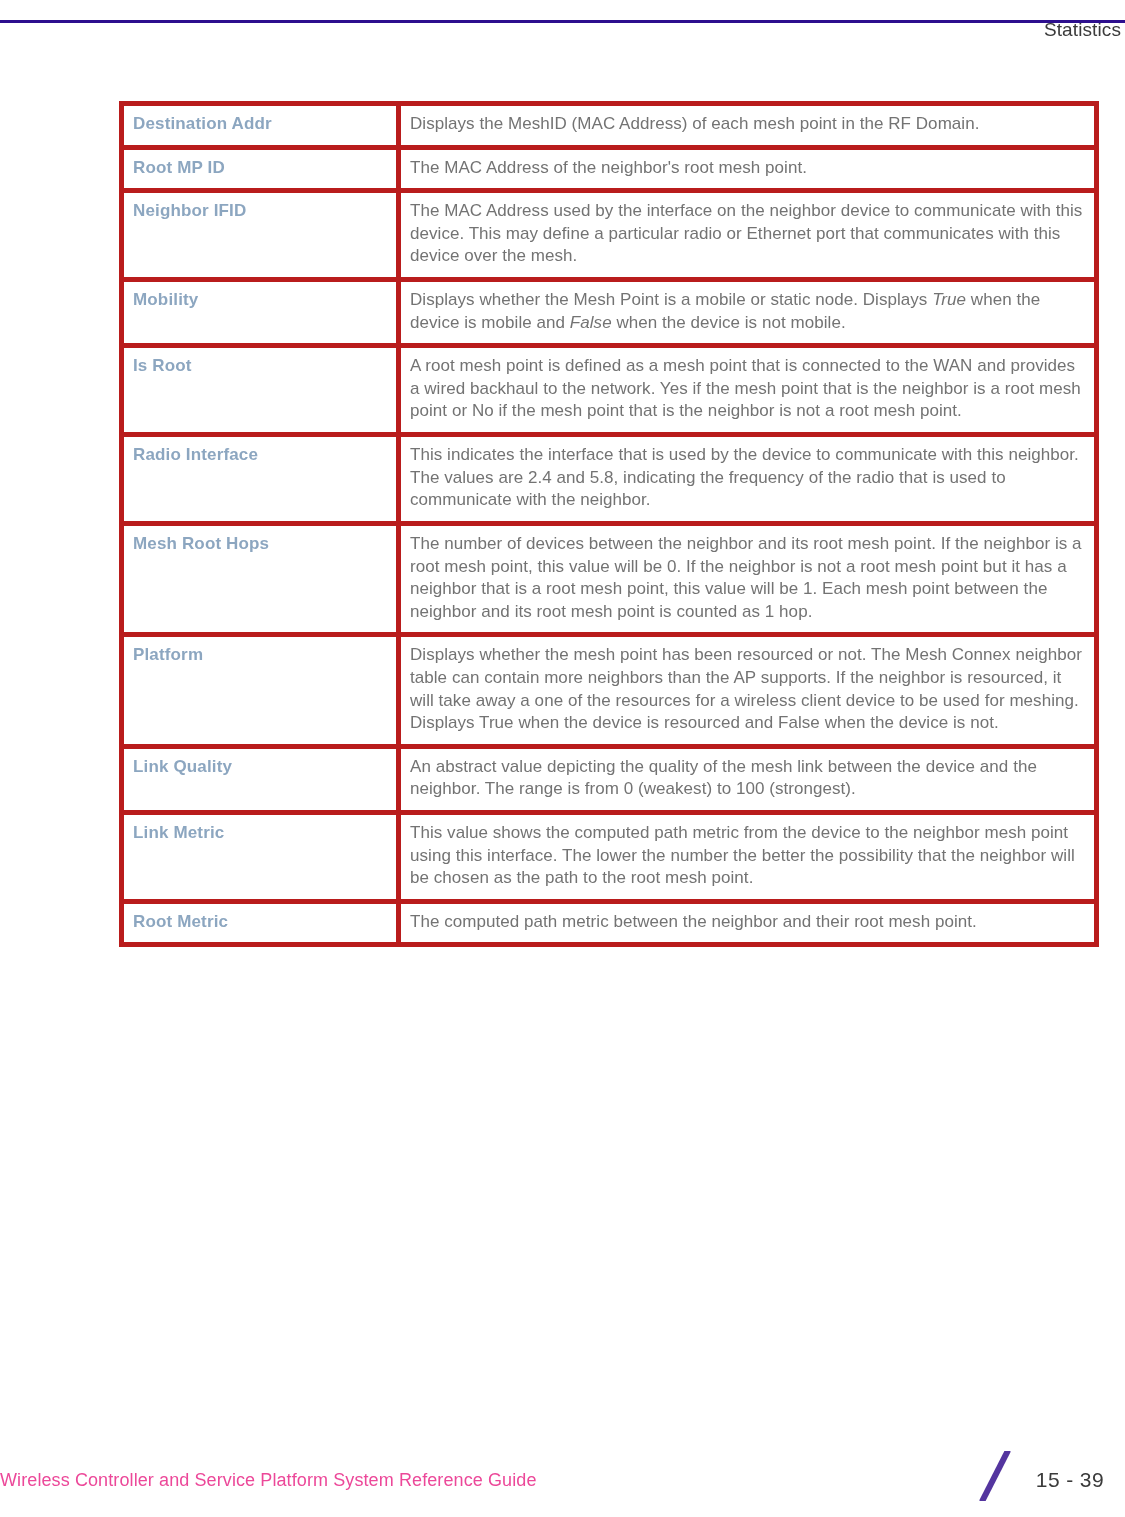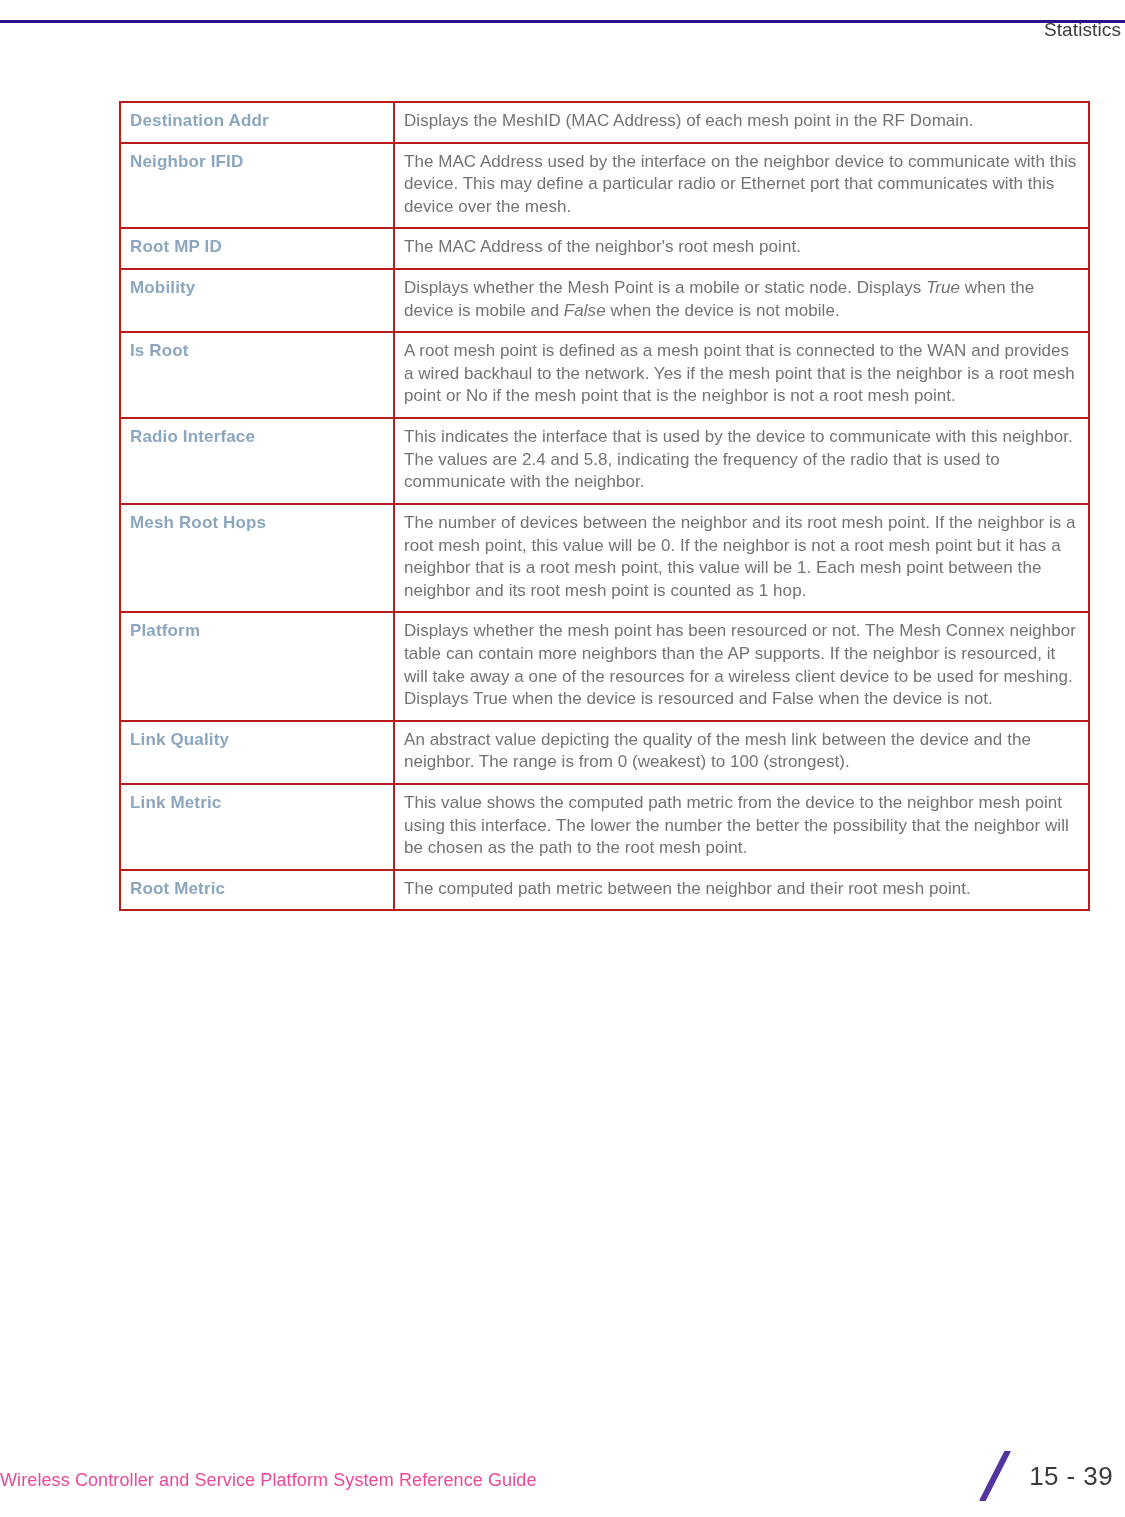"Destination Addr" .spec-table td { border: 2px solid #b91c1c -> 5px solid #b91c1c }
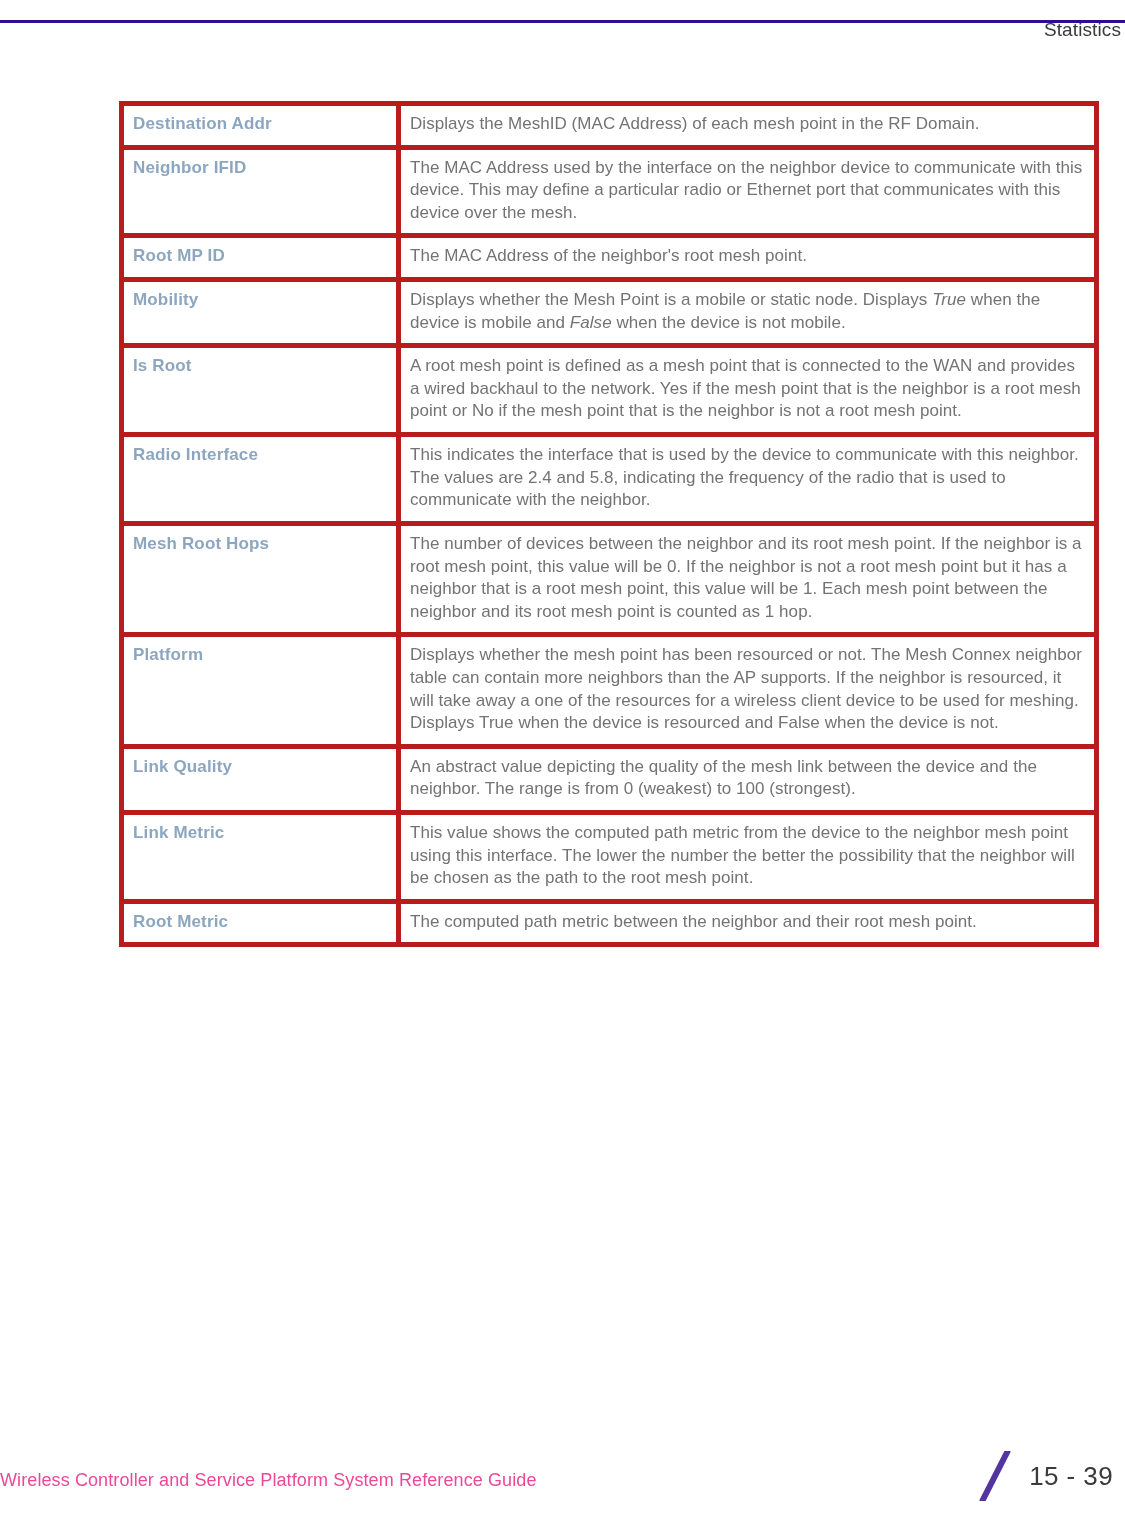"Neighbor IFID" tr { order: before "Root MP ID" -> after "Root MP ID" }
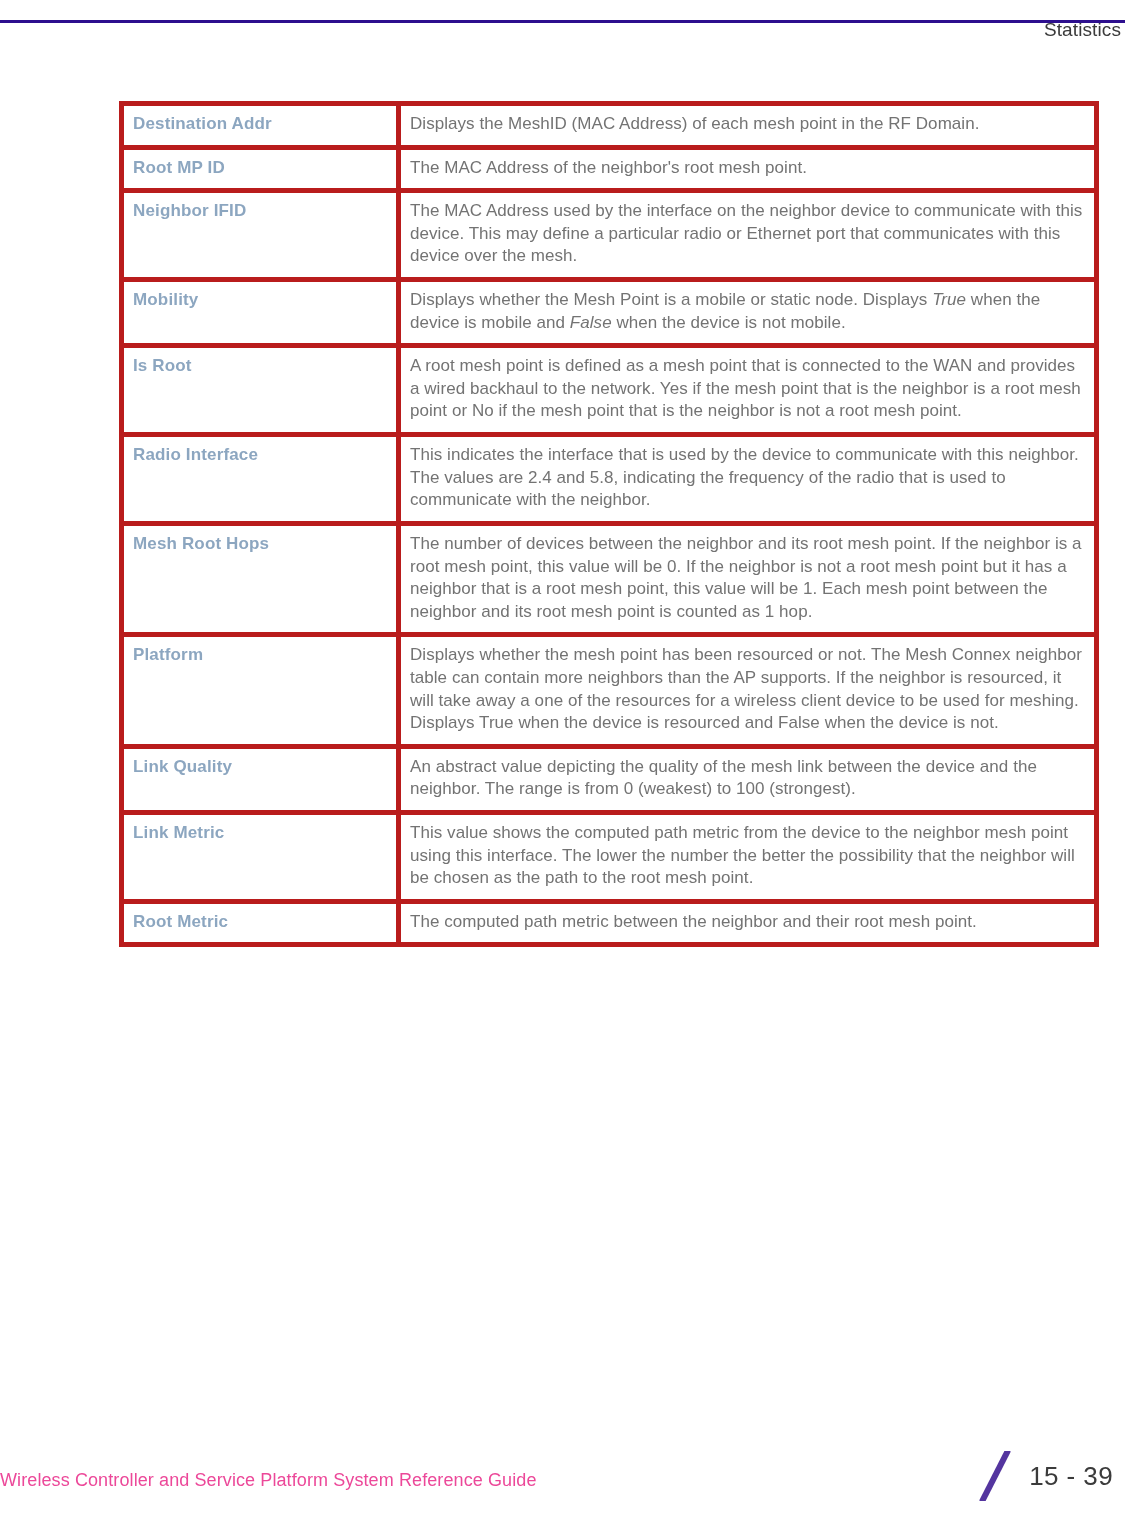"15 - 39" .page-footer .footer-page-number { font-size: 26px -> 21px; right: 12px -> 21px }
